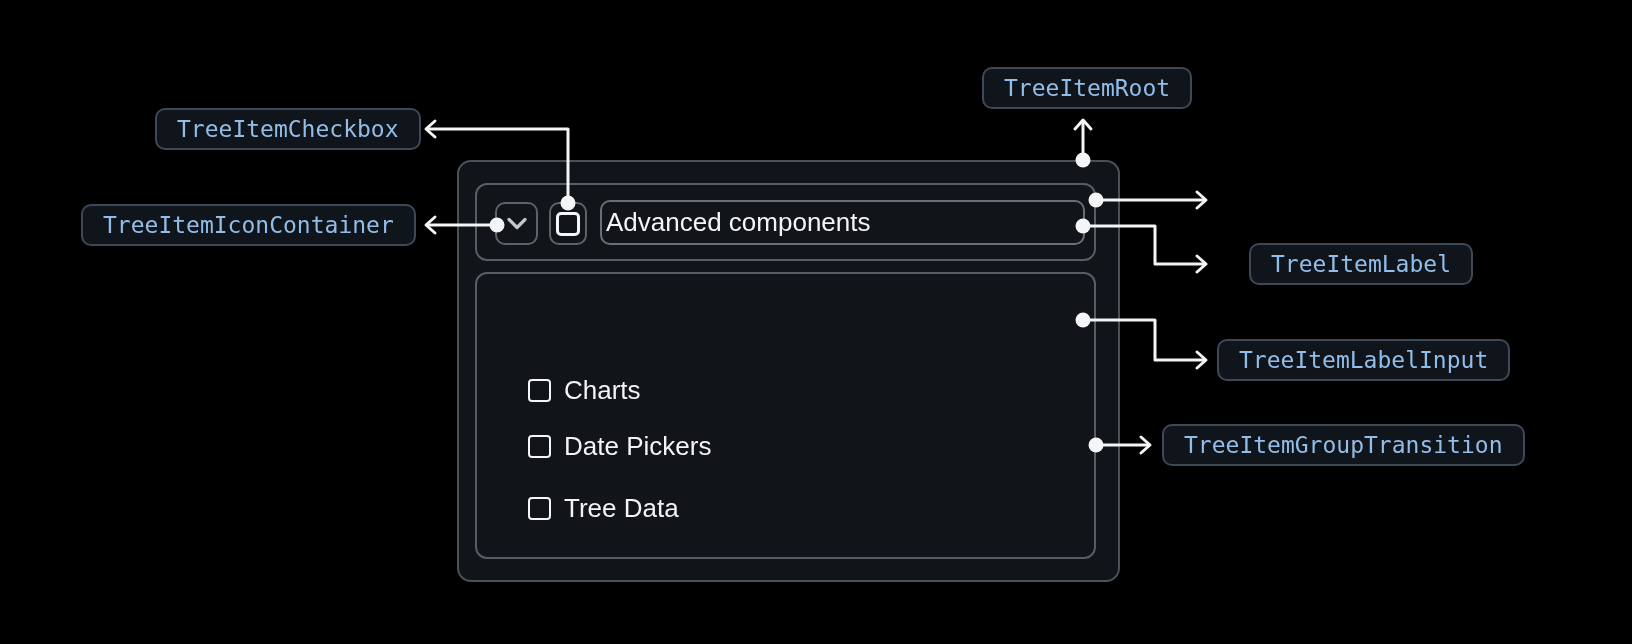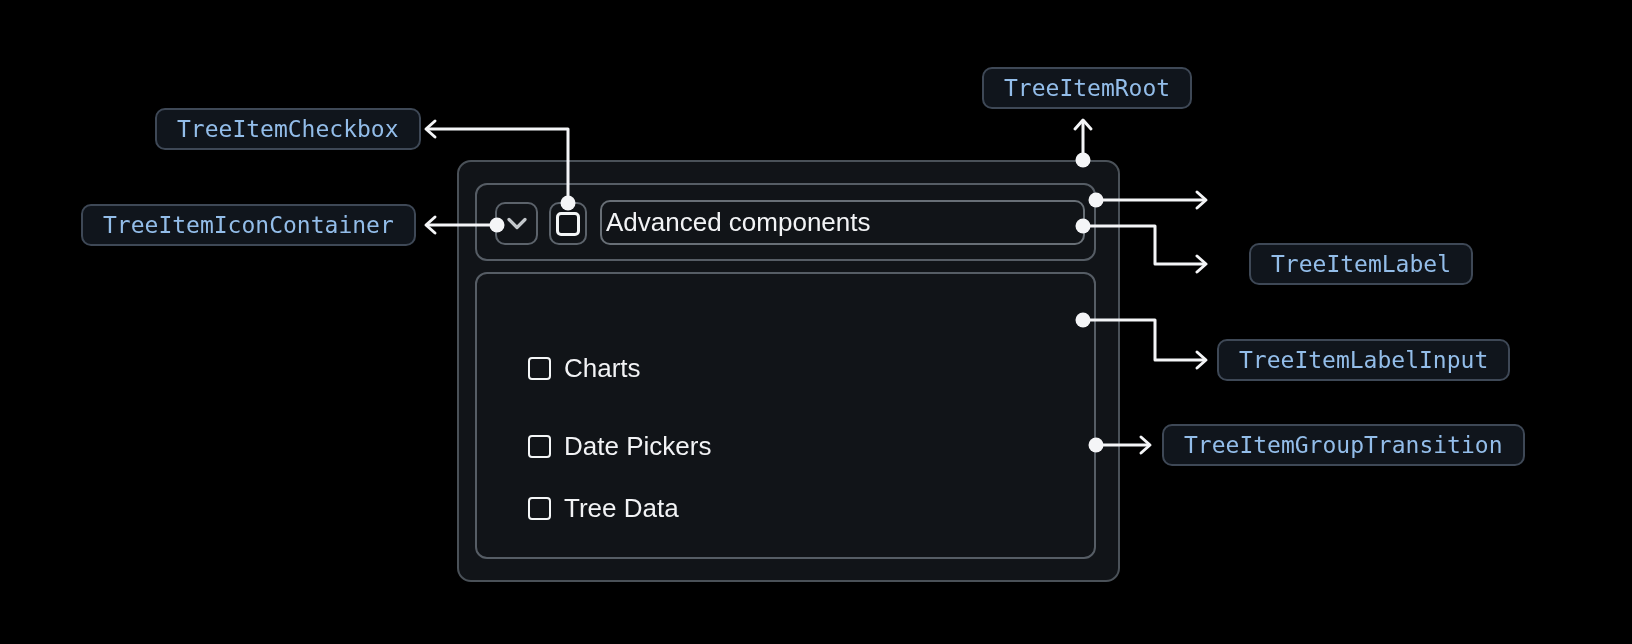"Charts" .r1 { top: 66px -> 88px }
